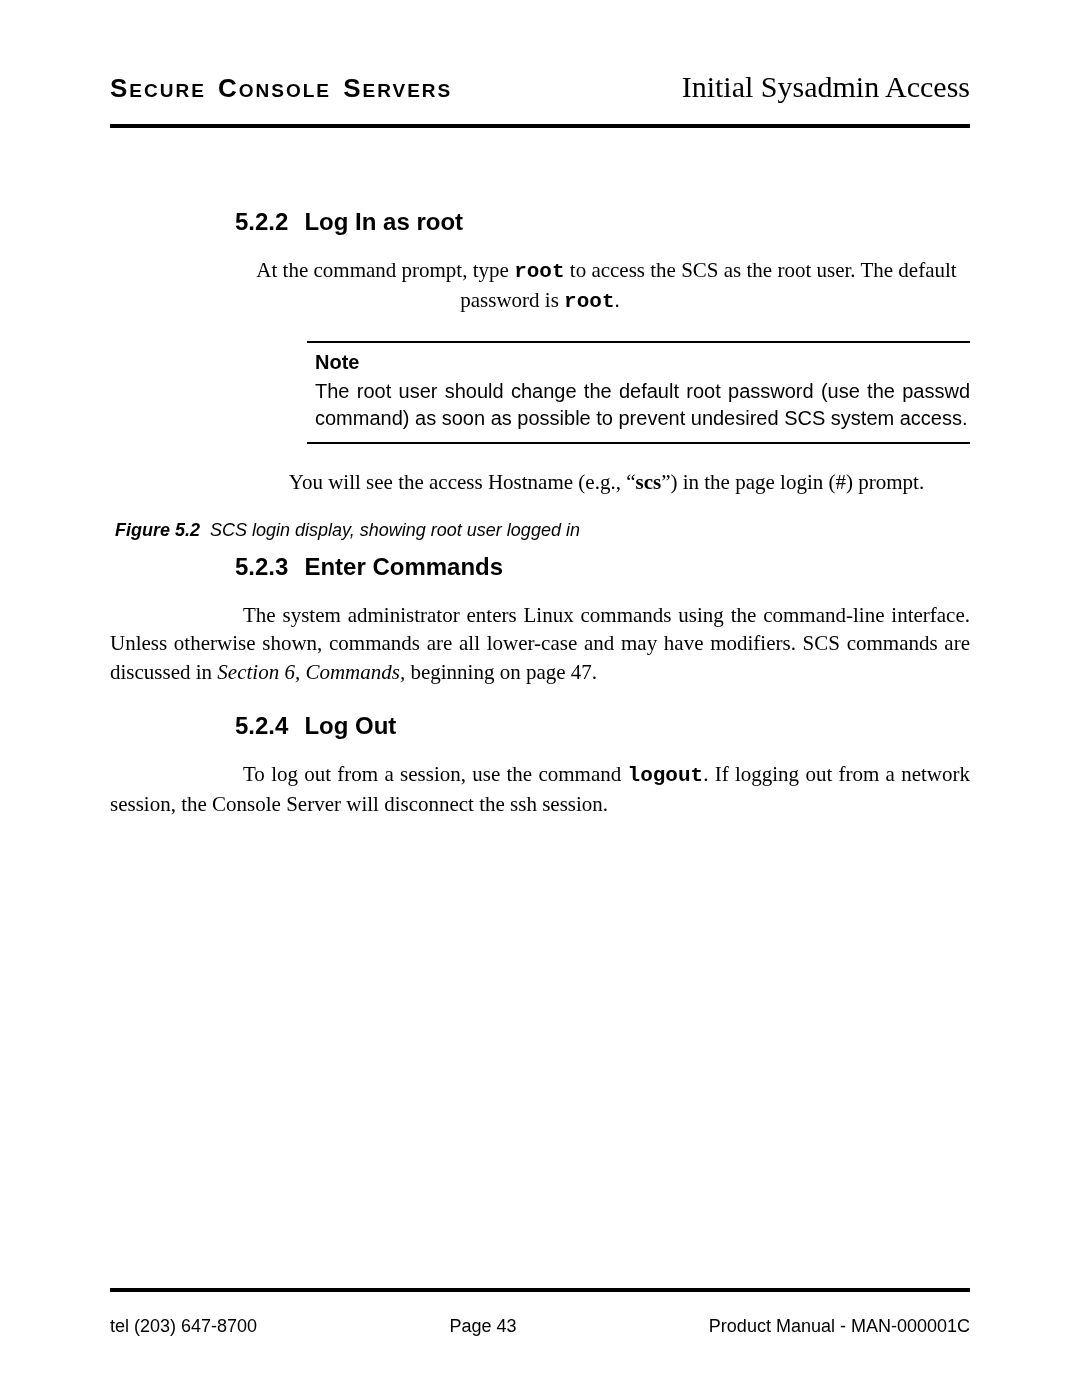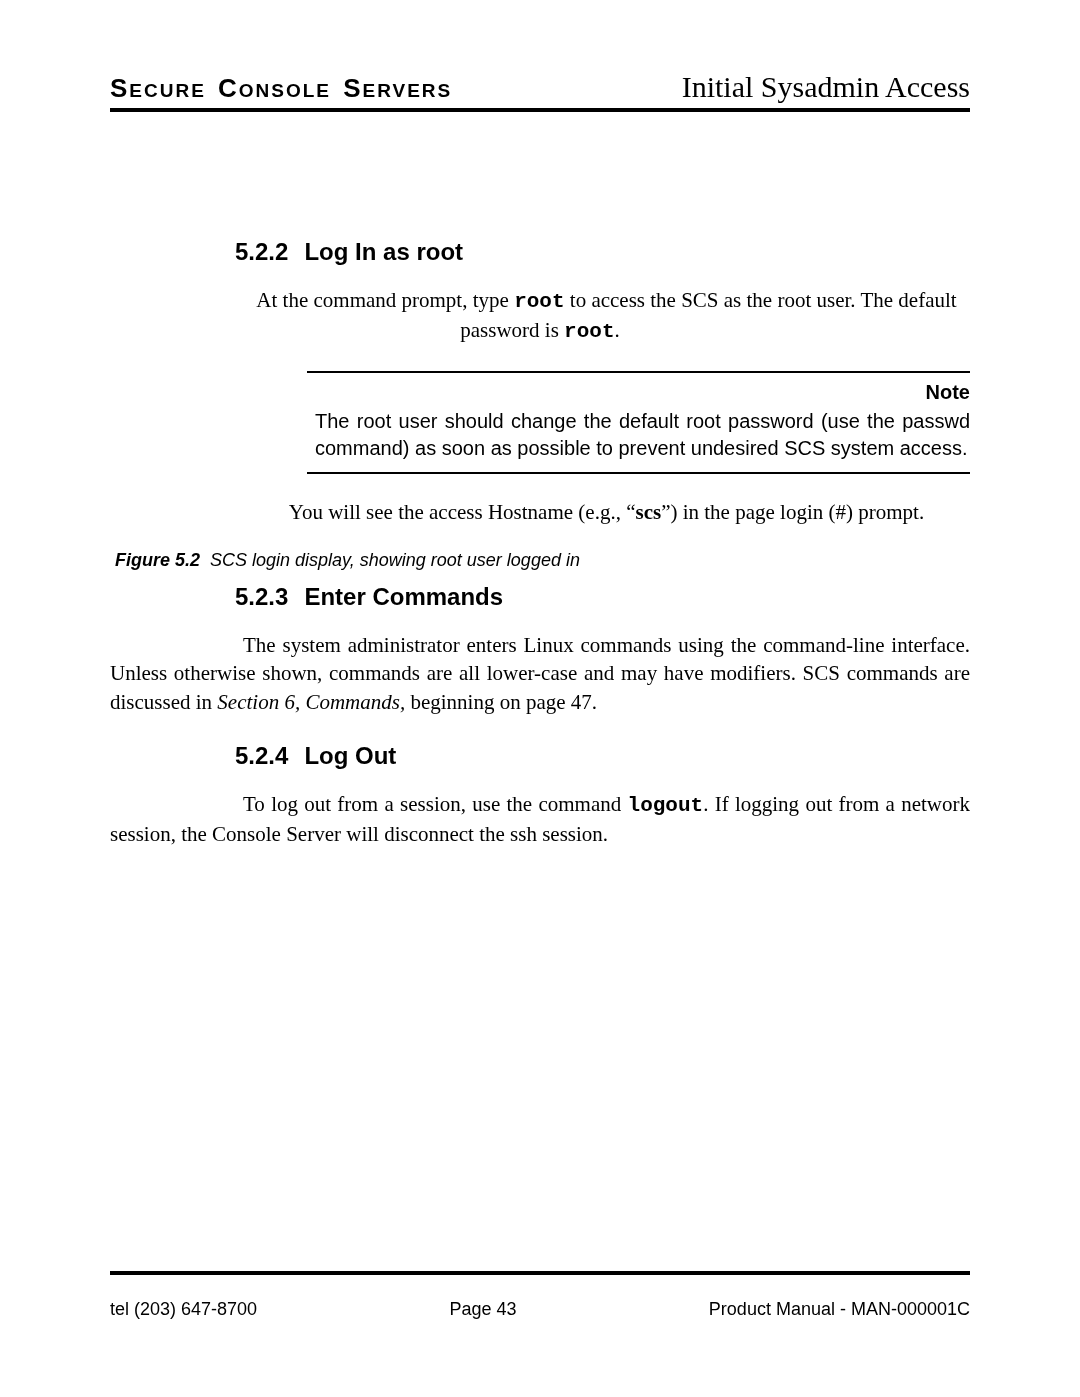"SECURE CONSOLE SERVERS" .header { padding-bottom: 4px -> 20px }
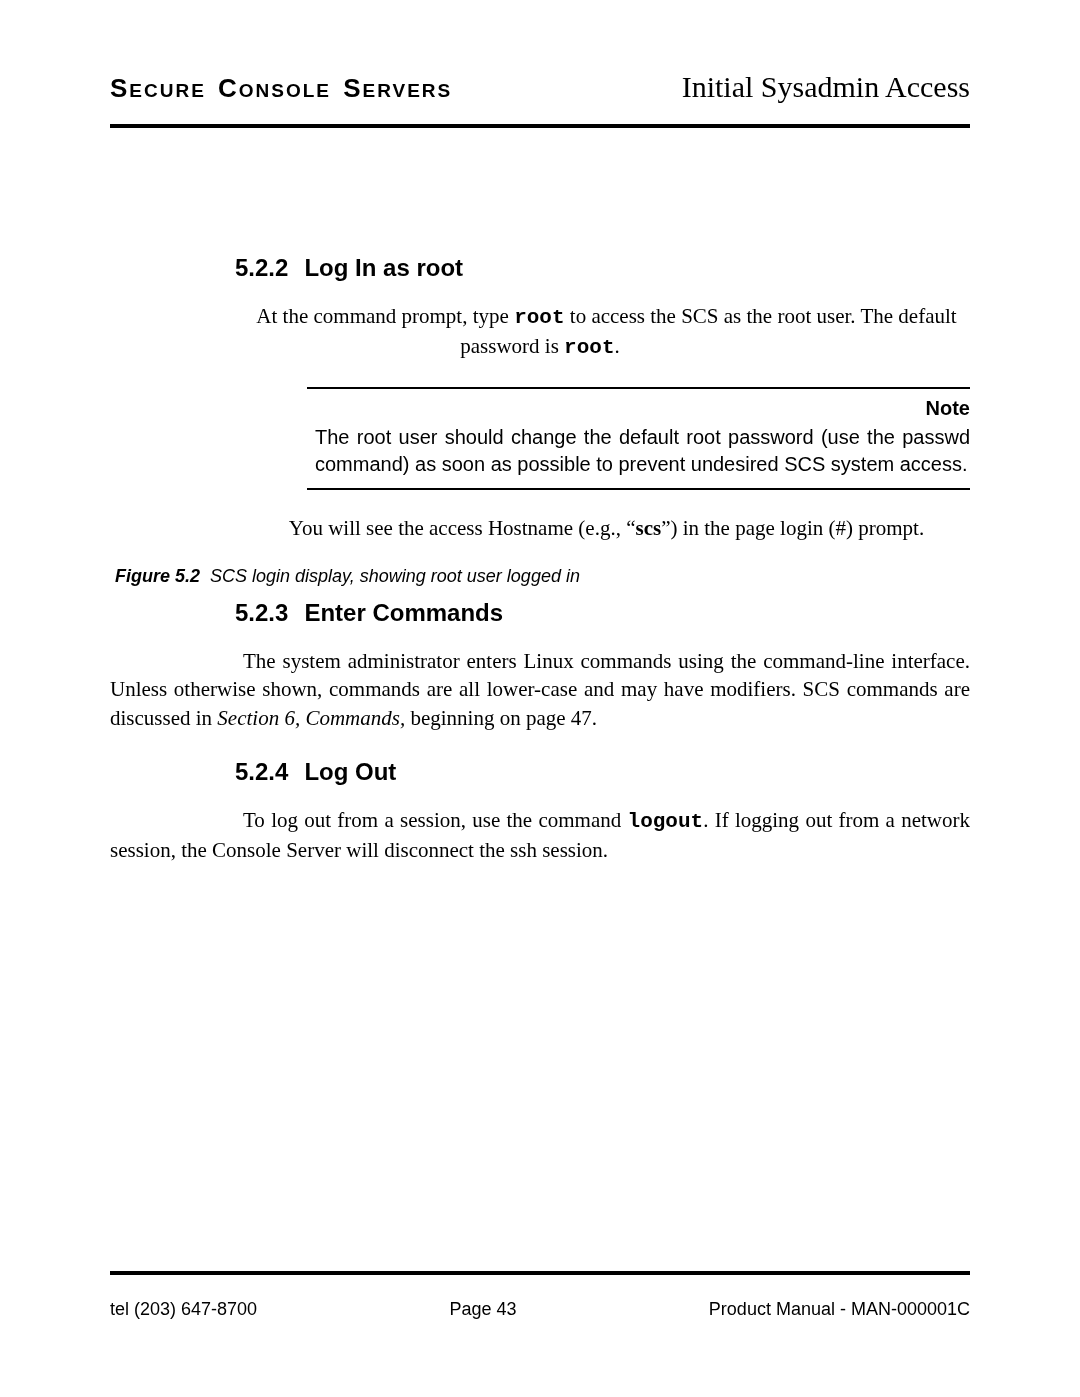"5.2.2 Log In as root" .body-area { margin-top: 46px -> none }
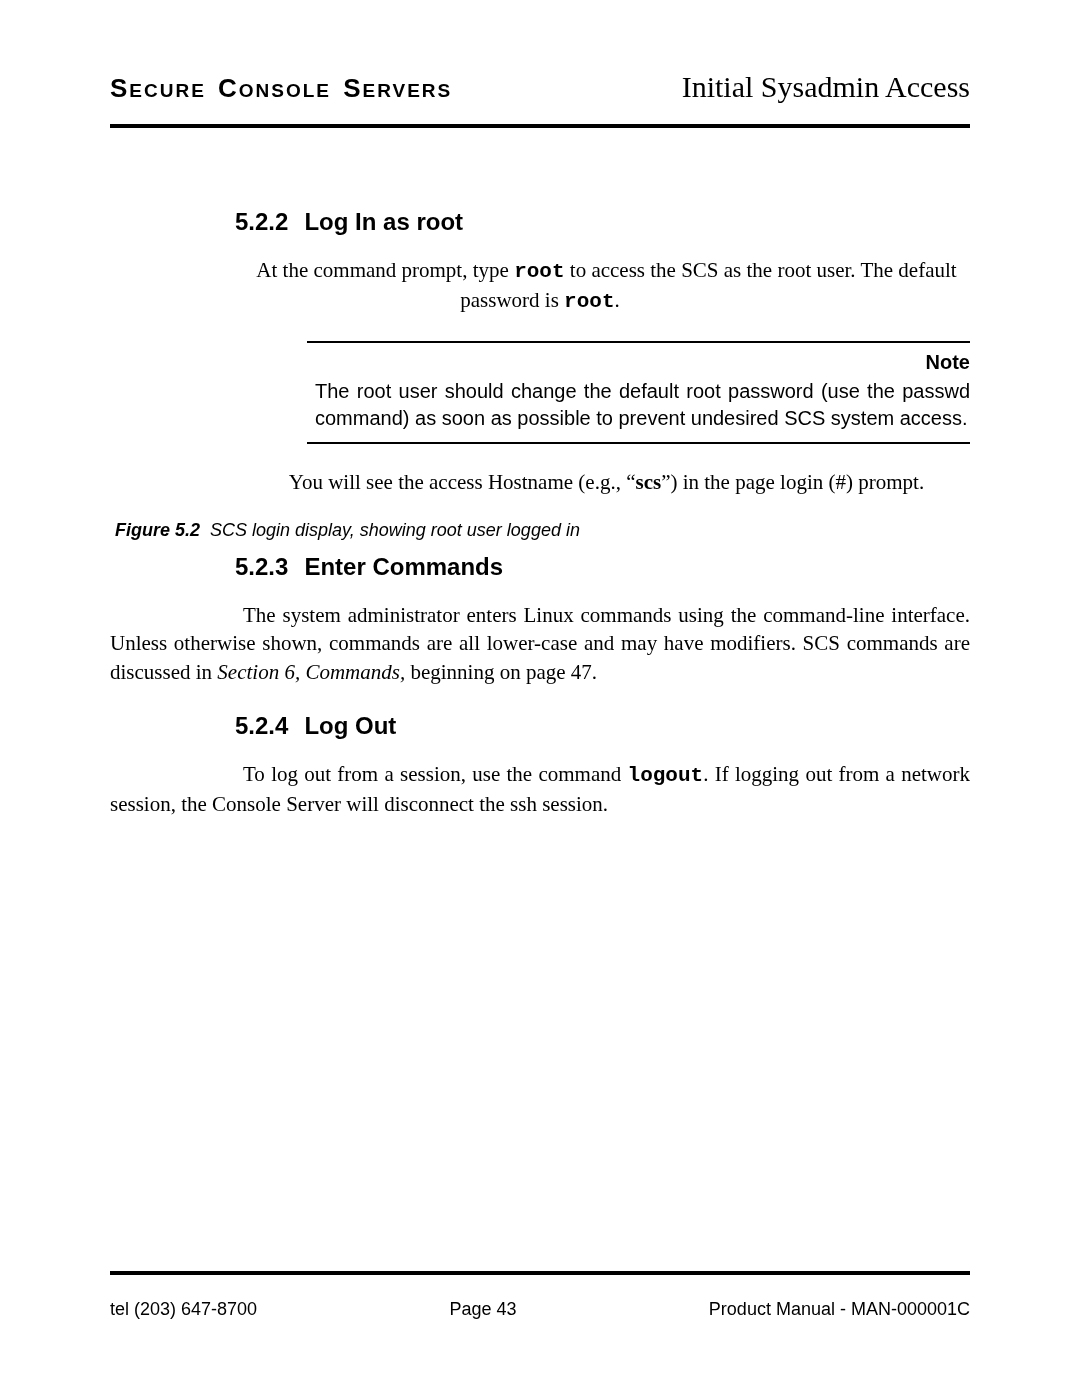"Note" .note-title { text-align: right -> none }
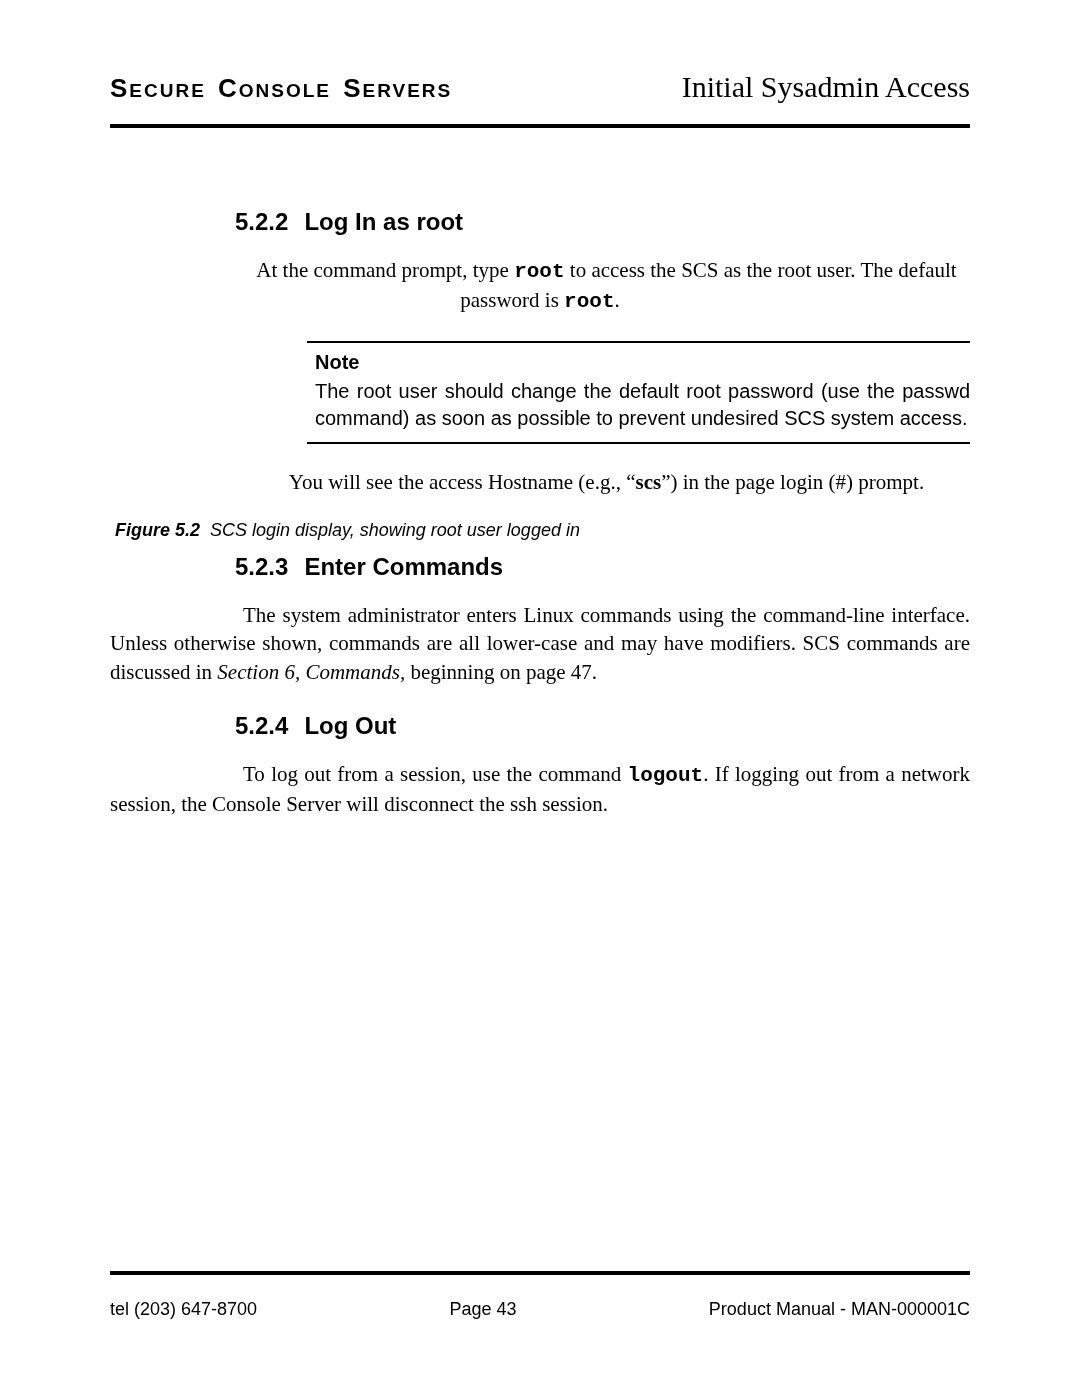"tel (203) 647-8700" .footer { bottom: 77px -> 60px }
